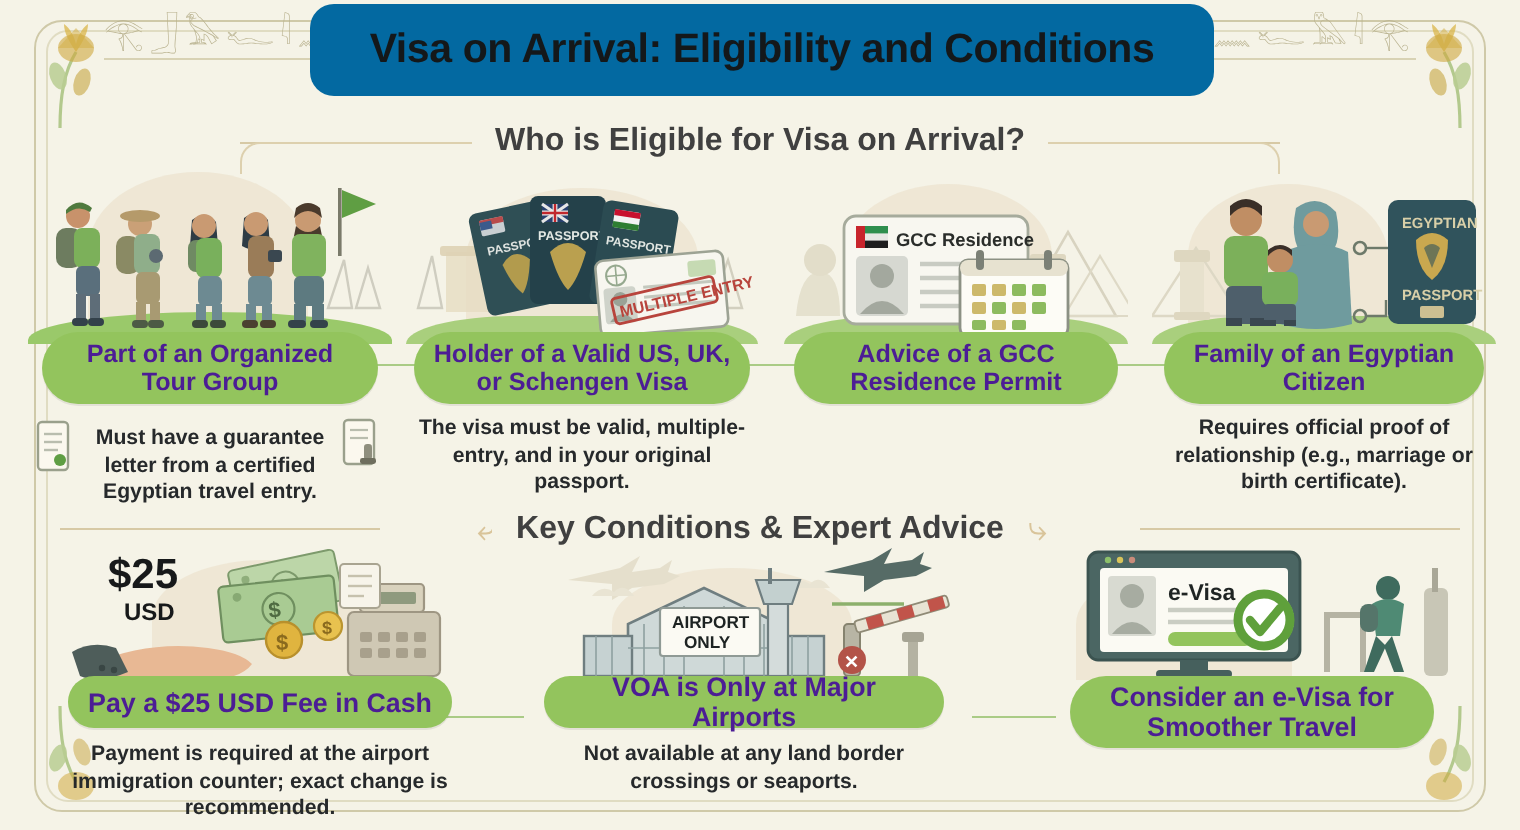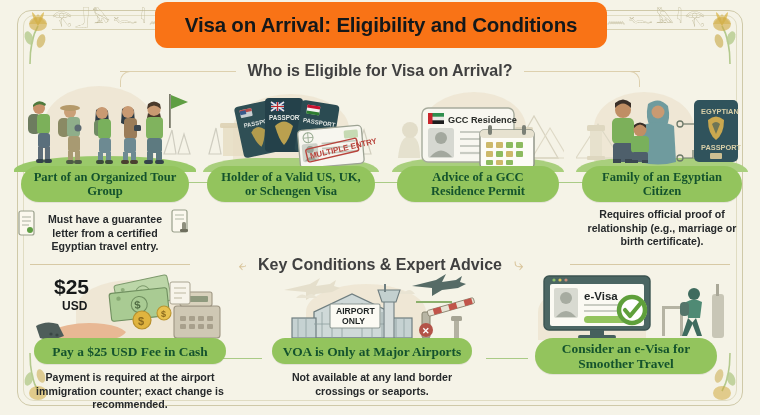"Visa on Arrival: Eligibility and" .title-pill { background: #f97316 -> #0369a1 }
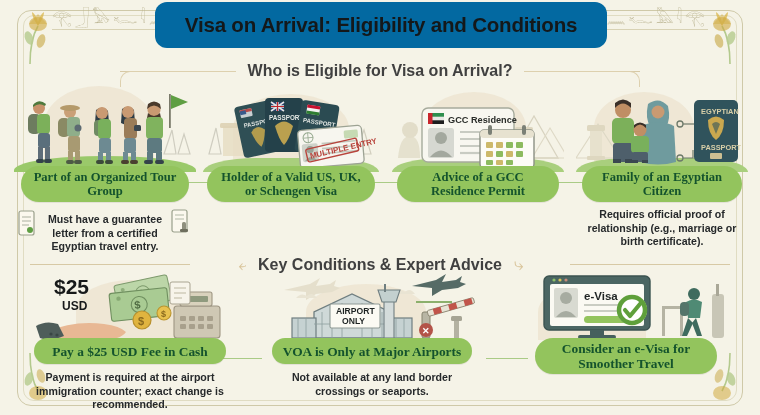"Part of an Organized Tour" .pill span { color: #14532d -> #4c1d95; font-family: Liberation Serif, serif -> none }
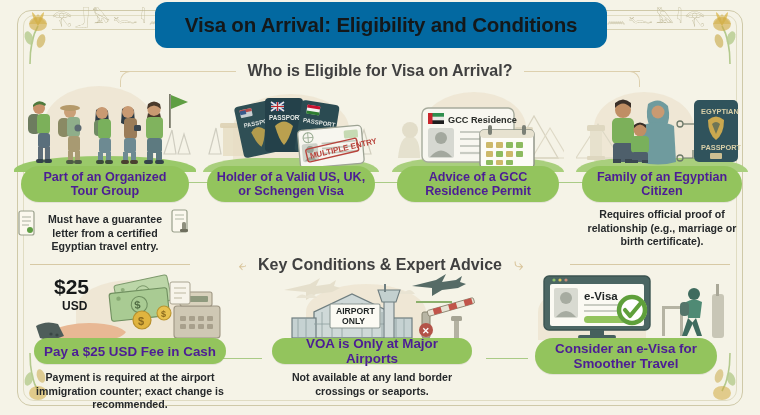"The visa must be valid," div.desc { html: none -> <div>The visa must be valid, multiple-entry, and in your original passport.</div> }
